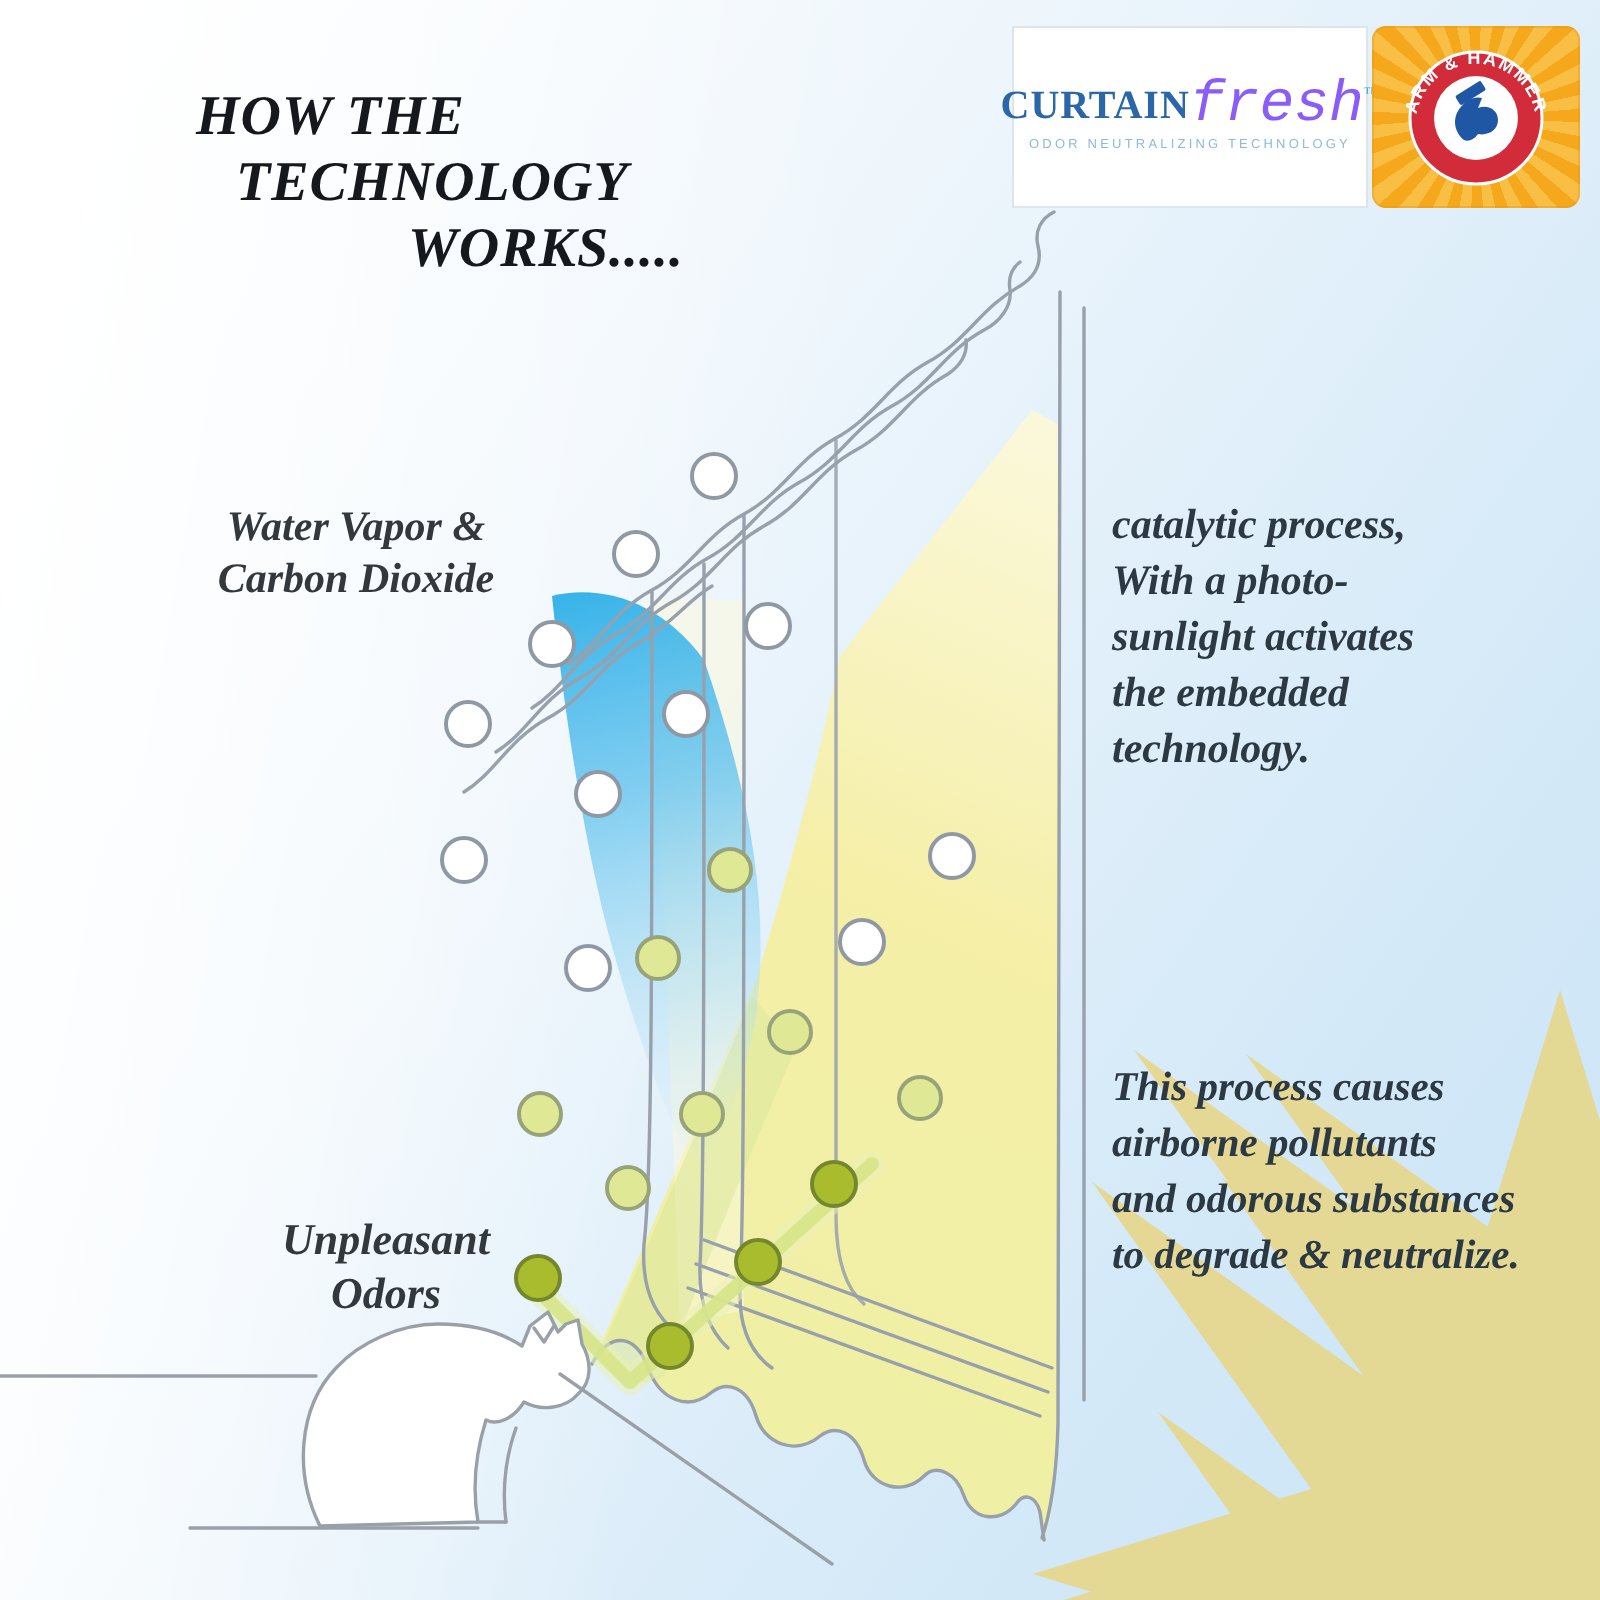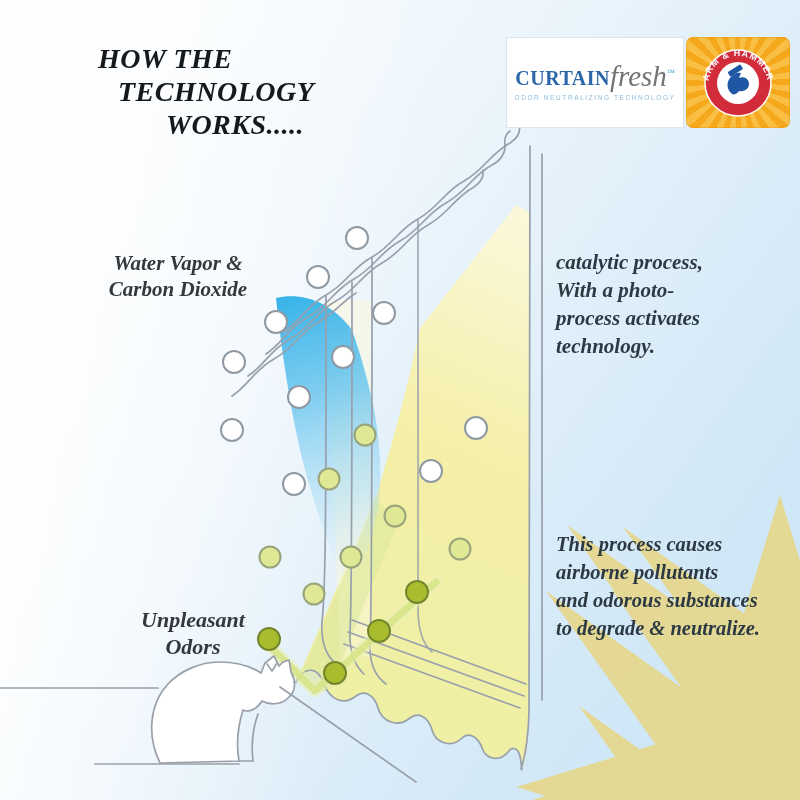"CURTAIN" .logo { margin-top: 24px -> none }
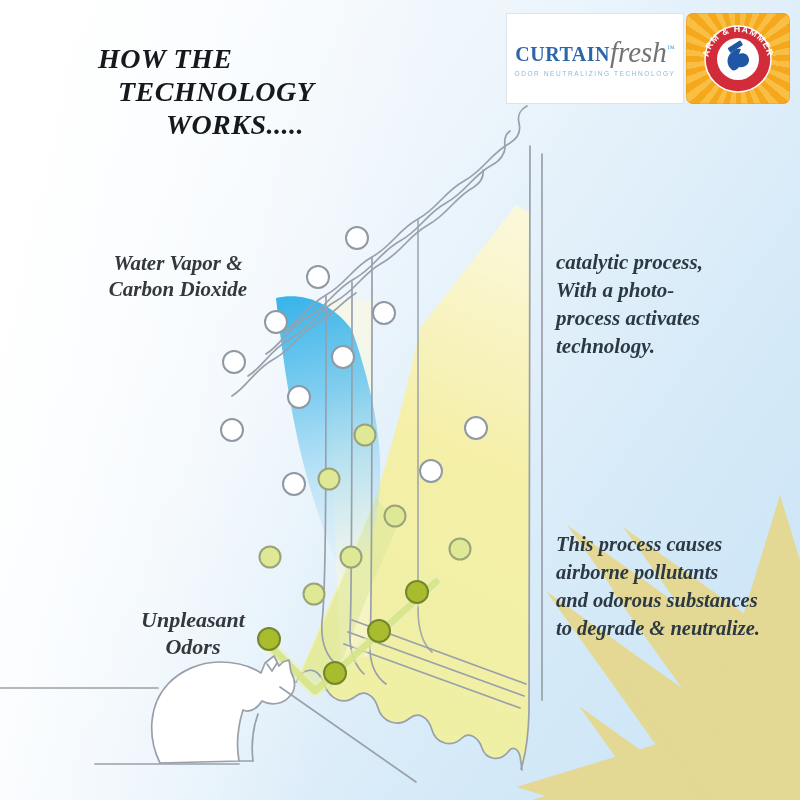"fresh" .brand-fresh { color: #737373 -> #8b5cf6; font-family: Liberation Serif, serif -> Liberation Mono, monospace }
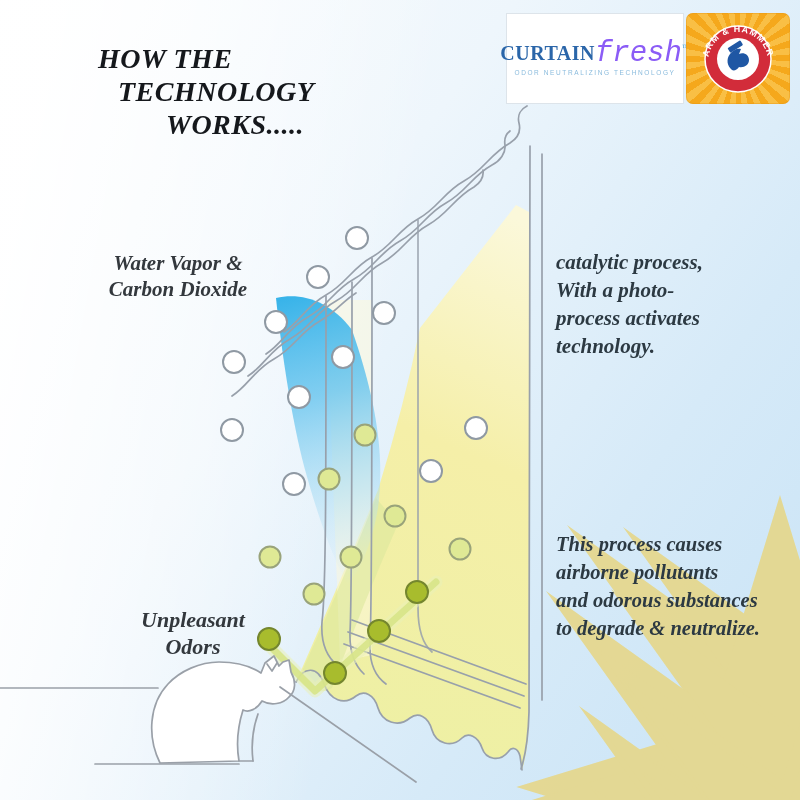"WORKS....." .title .t3 { margin-left: 68px -> 106px }
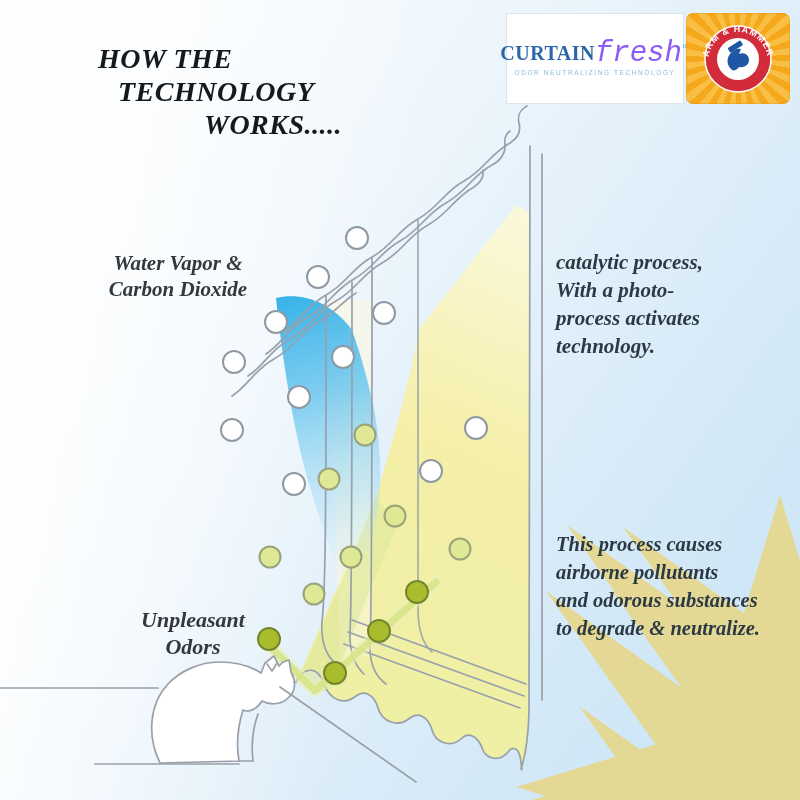"process activates" span.c-line { text: process -> sunlight }
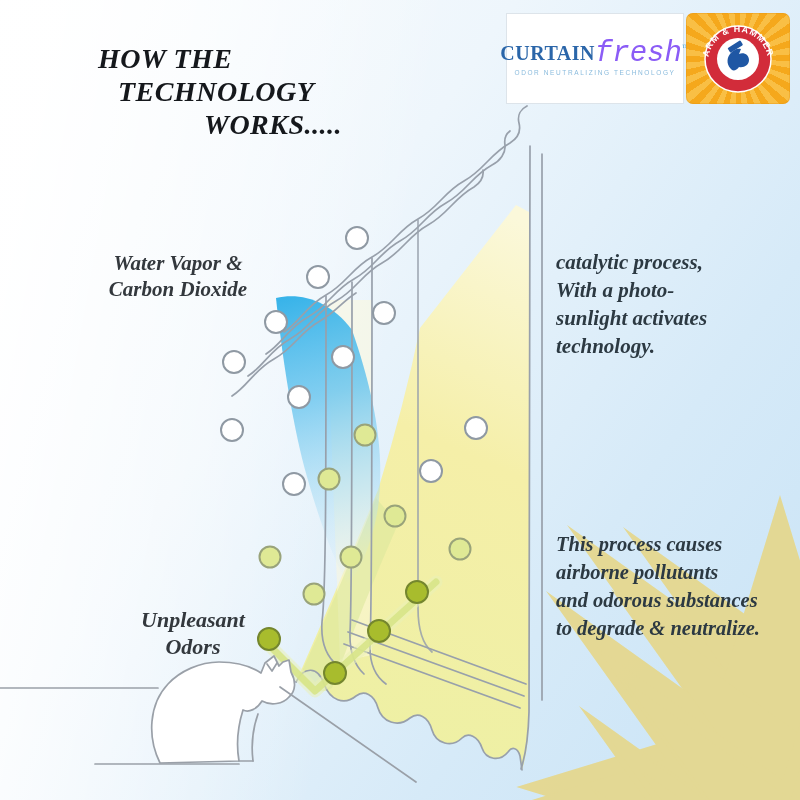"the embedded" span.c-line { html: none -> <span>the embedded</span> }
